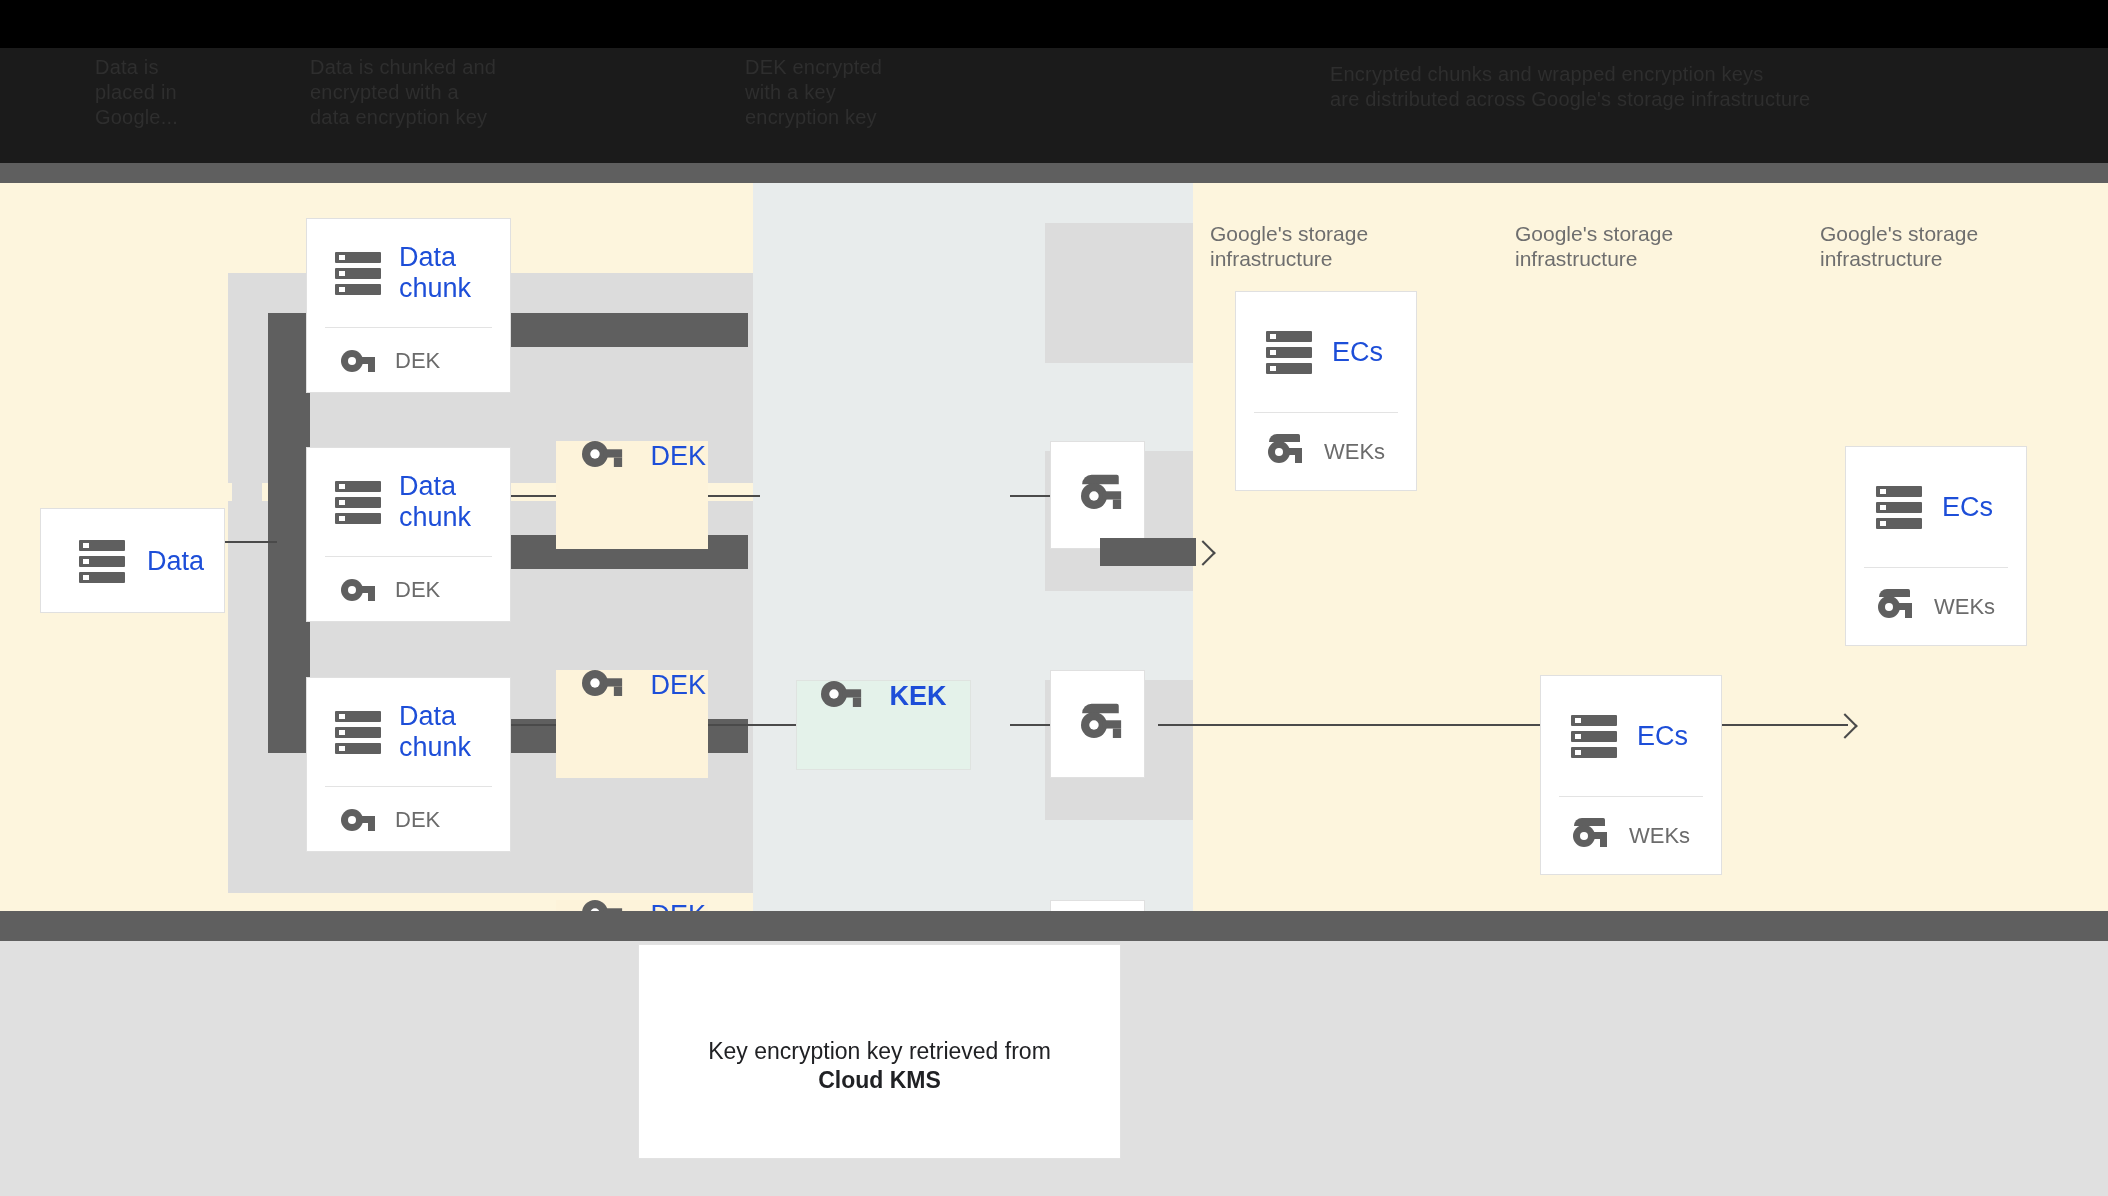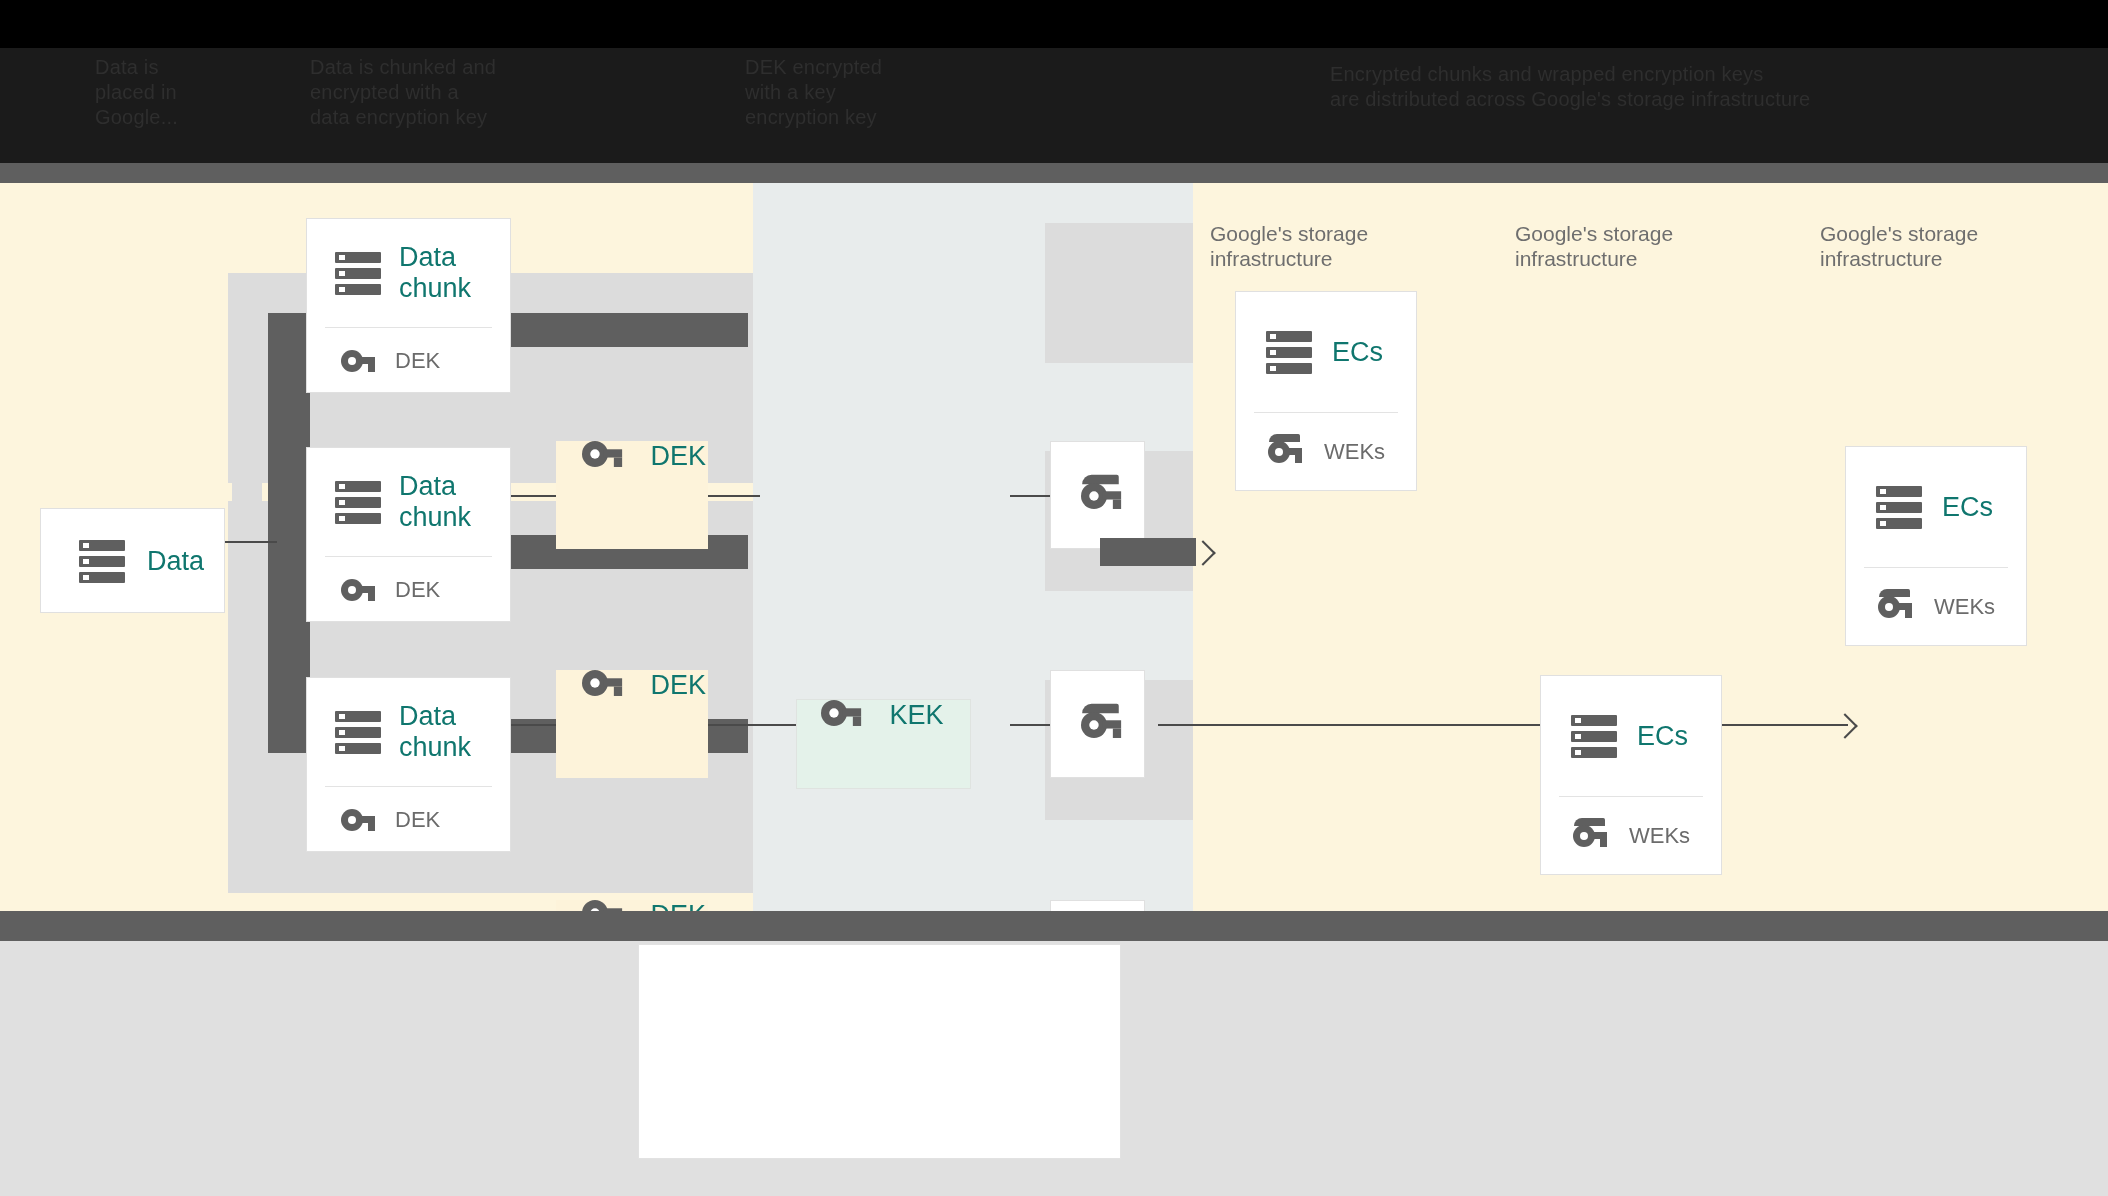"Data" .lbl-strong { color: #0f766e -> #1d4ed8 }
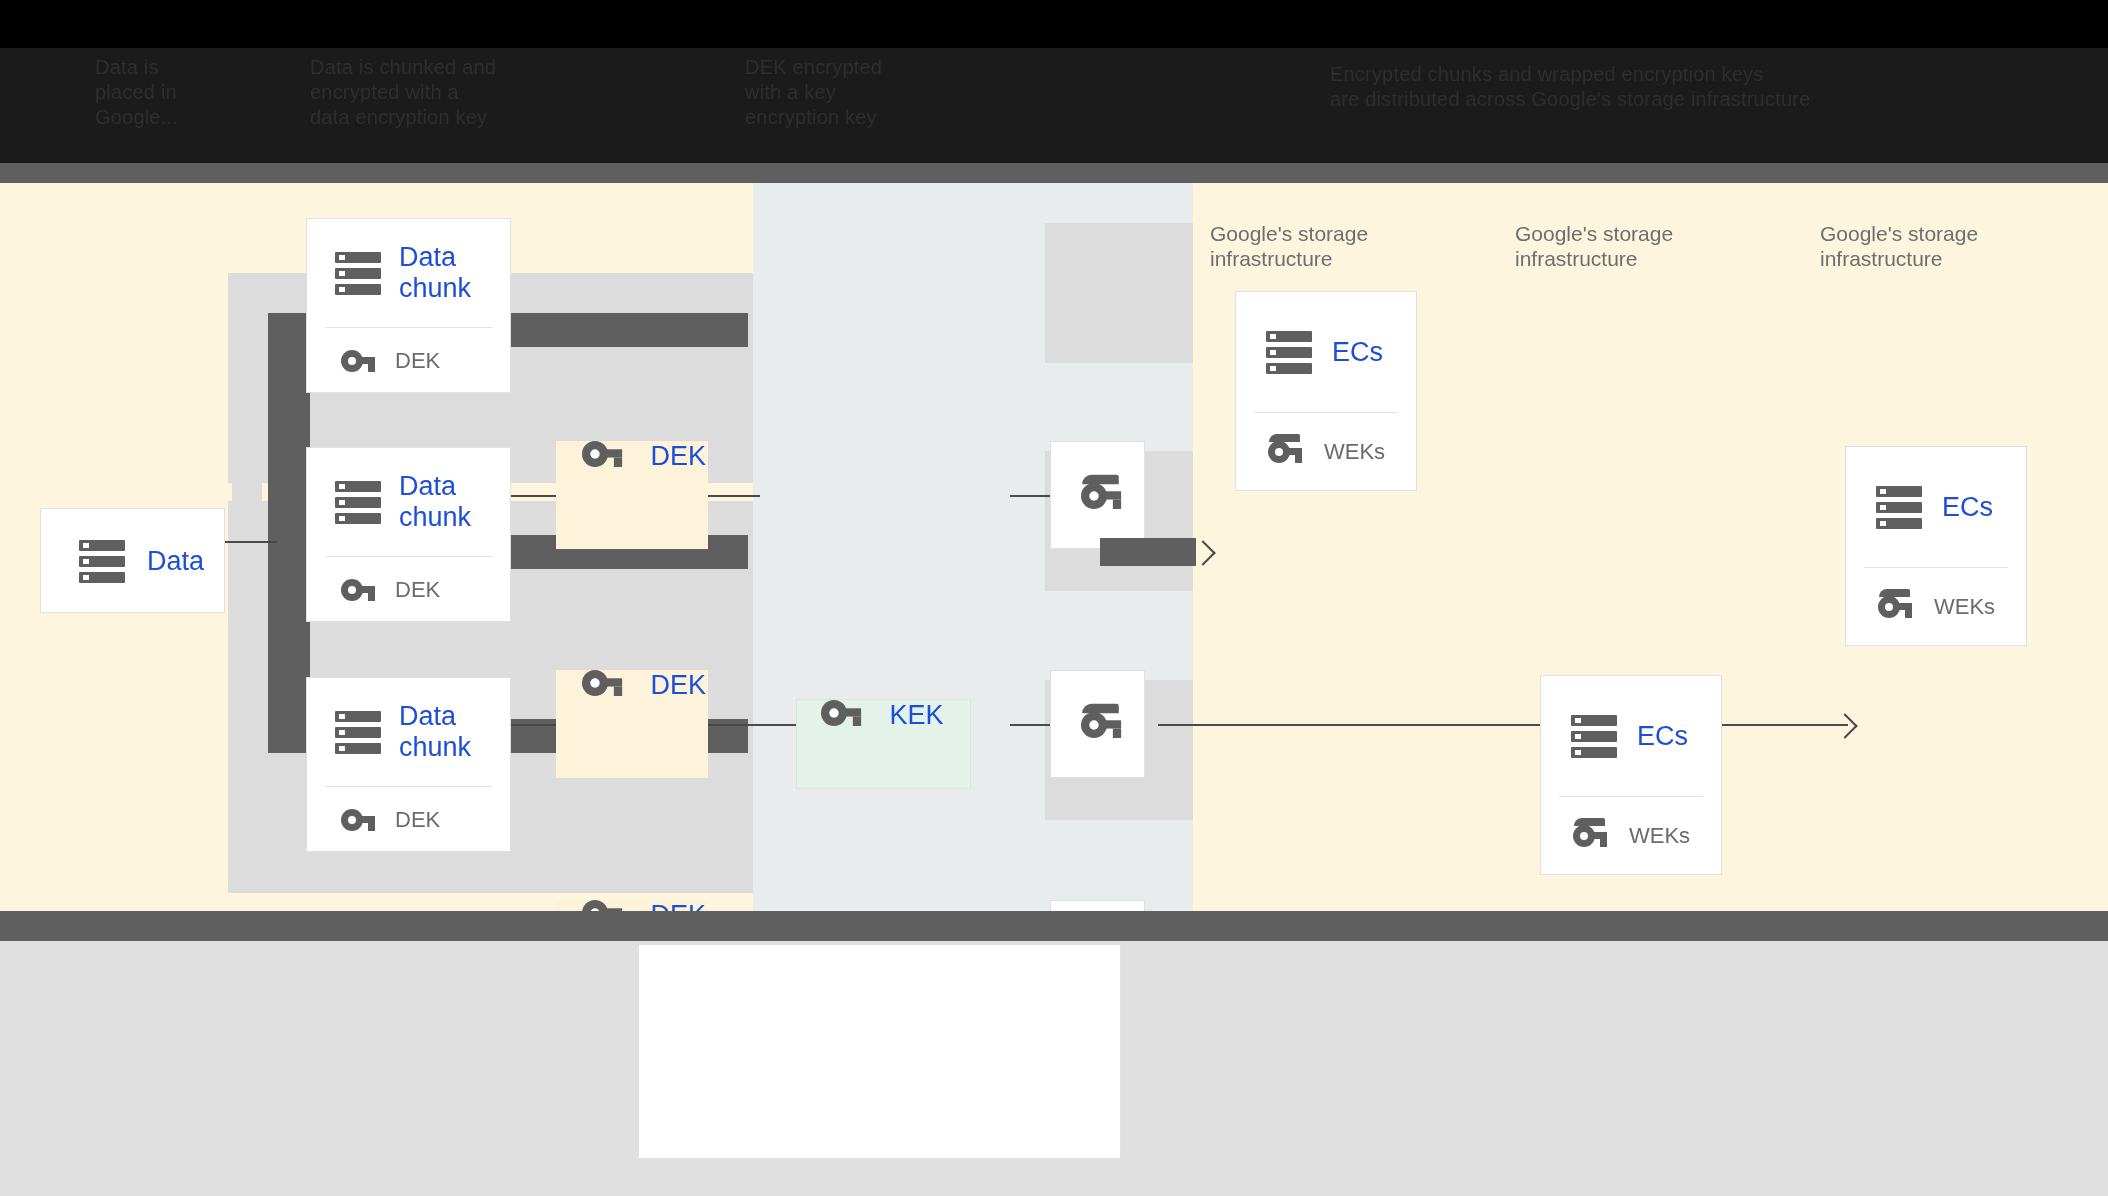"KEK" div.kekbox { font-weight: none -> bold; top: 516px -> 497px }
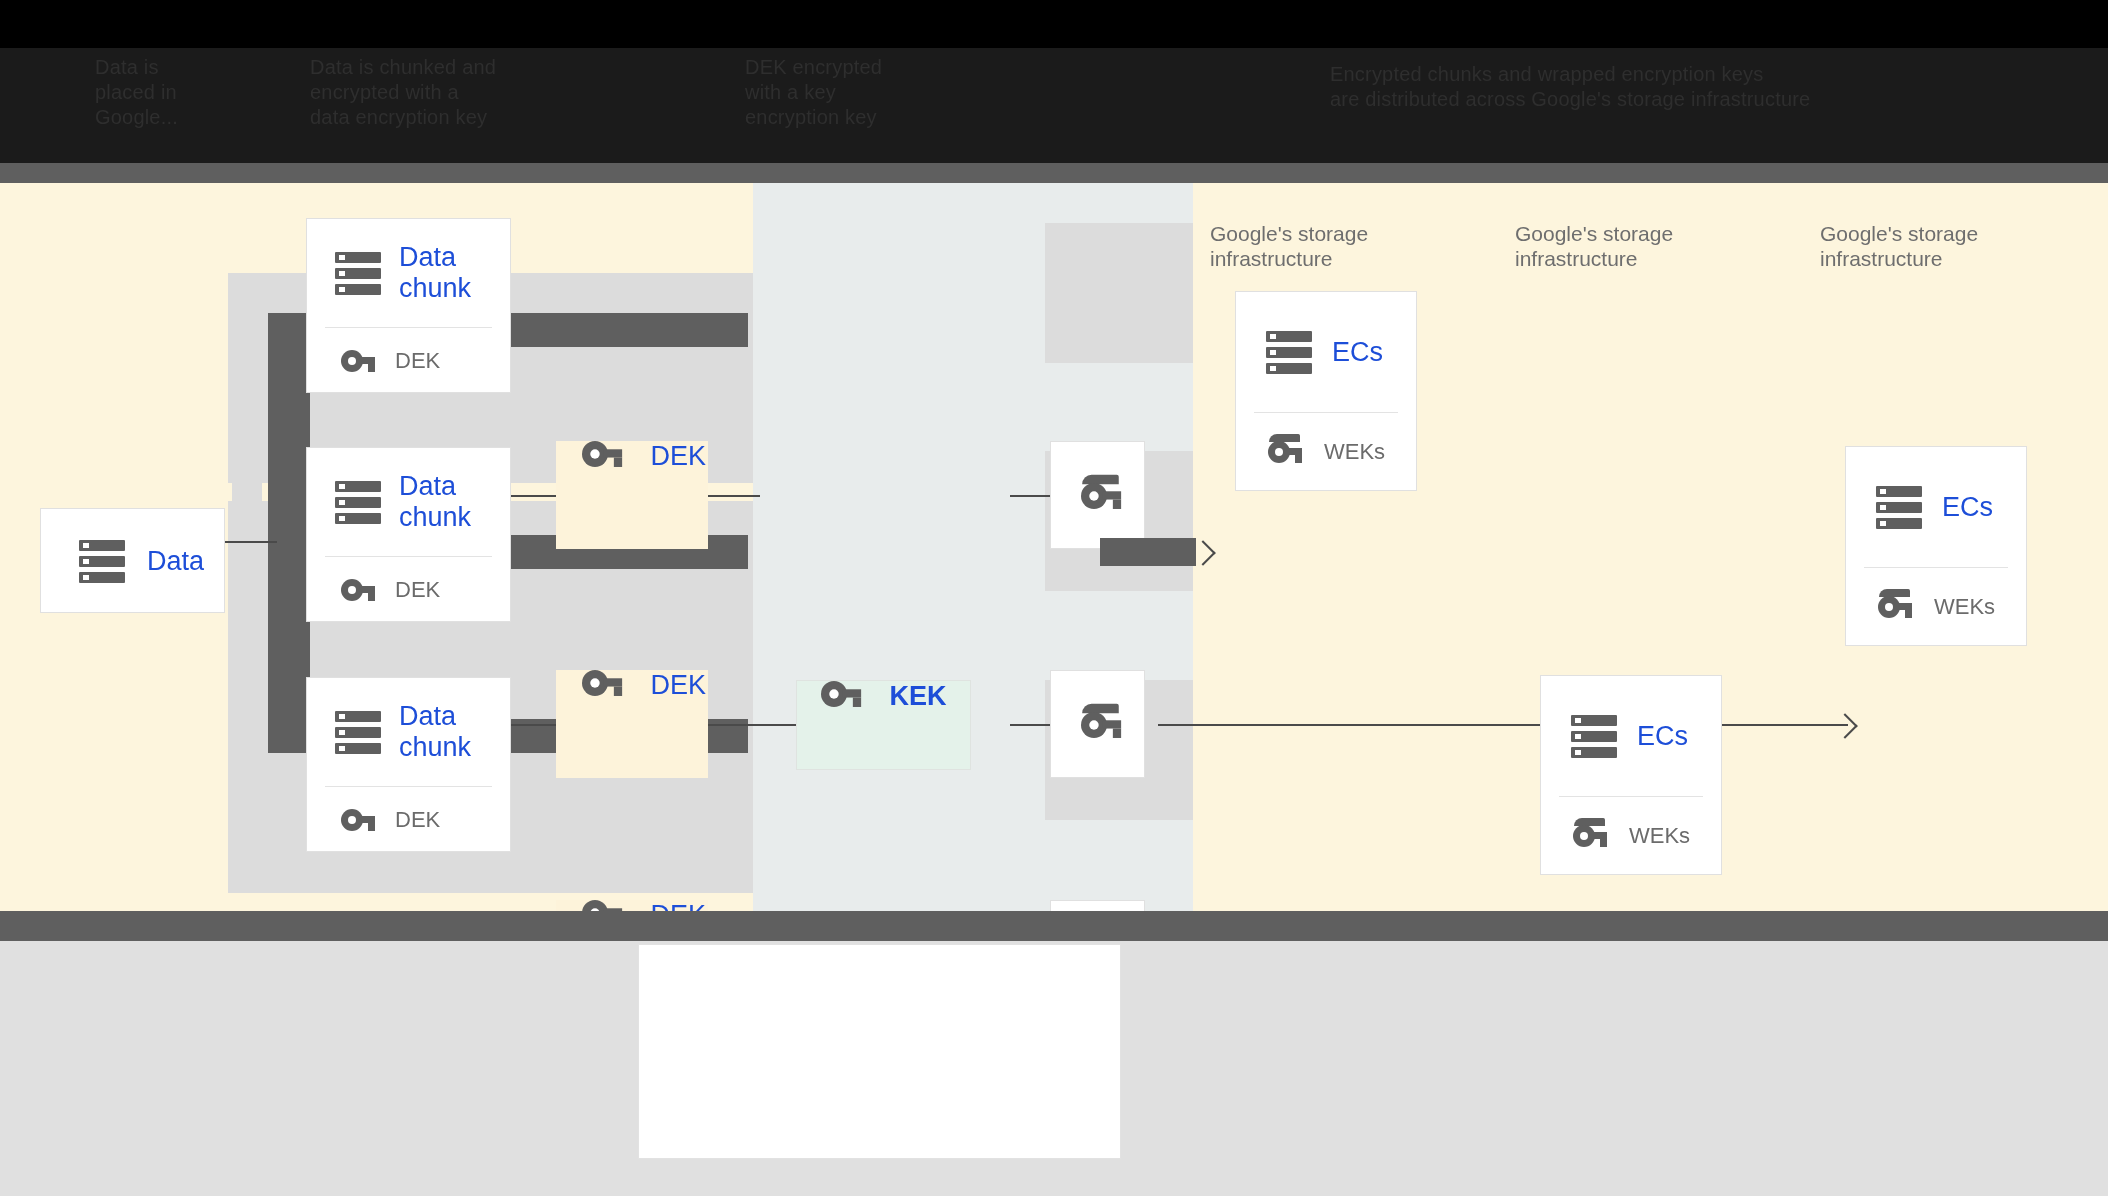"Key encryption key retrieved from" div.cap-n { html: none -> <div> <span>Key encryption key retrieved from</span><br> <b>Cloud KMS</b> </div> }
